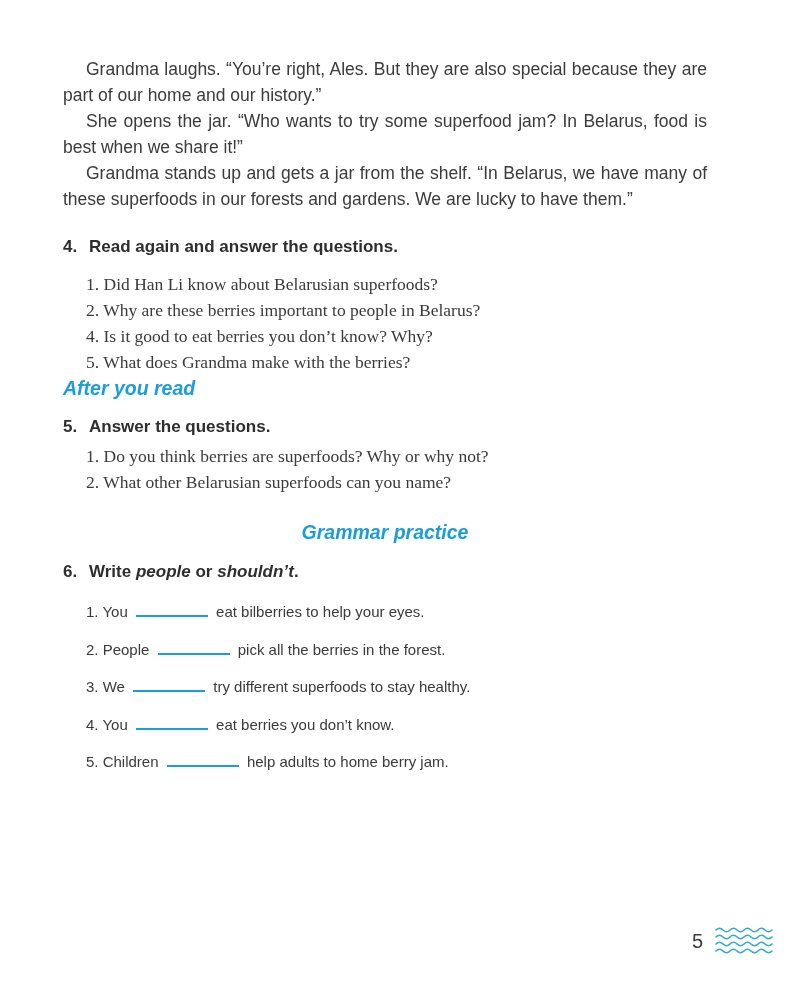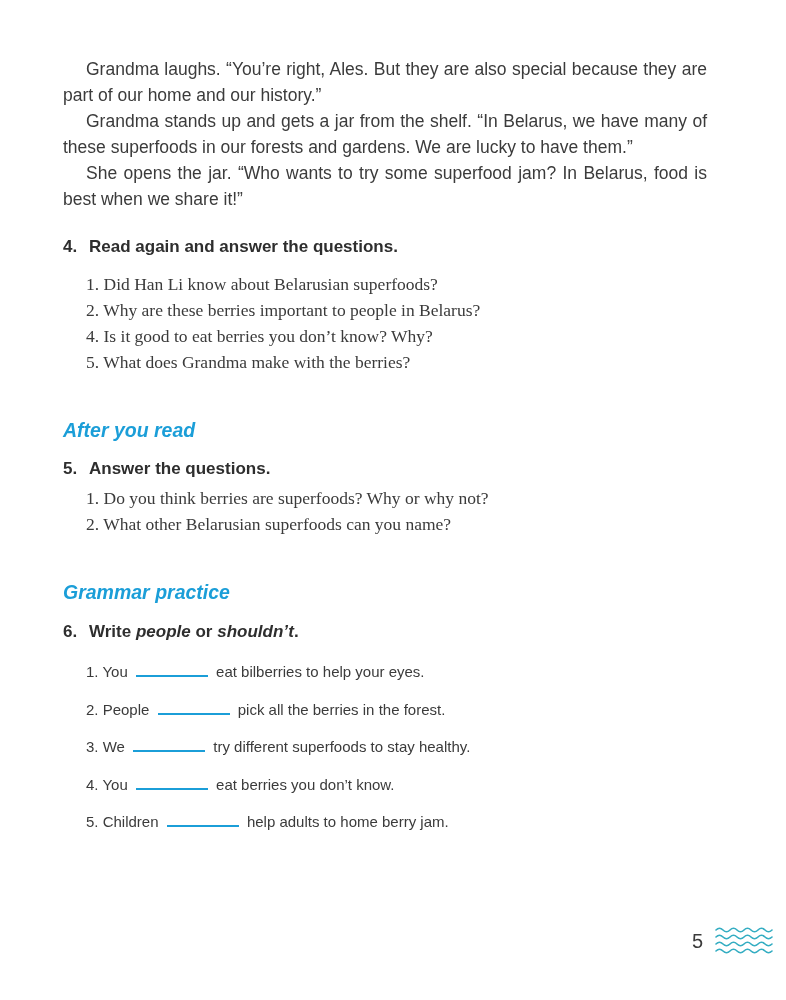"Grandma stands up and gets" p.para { order: before "She opens the jar. “Who" -> after "She opens the jar. “Who" }
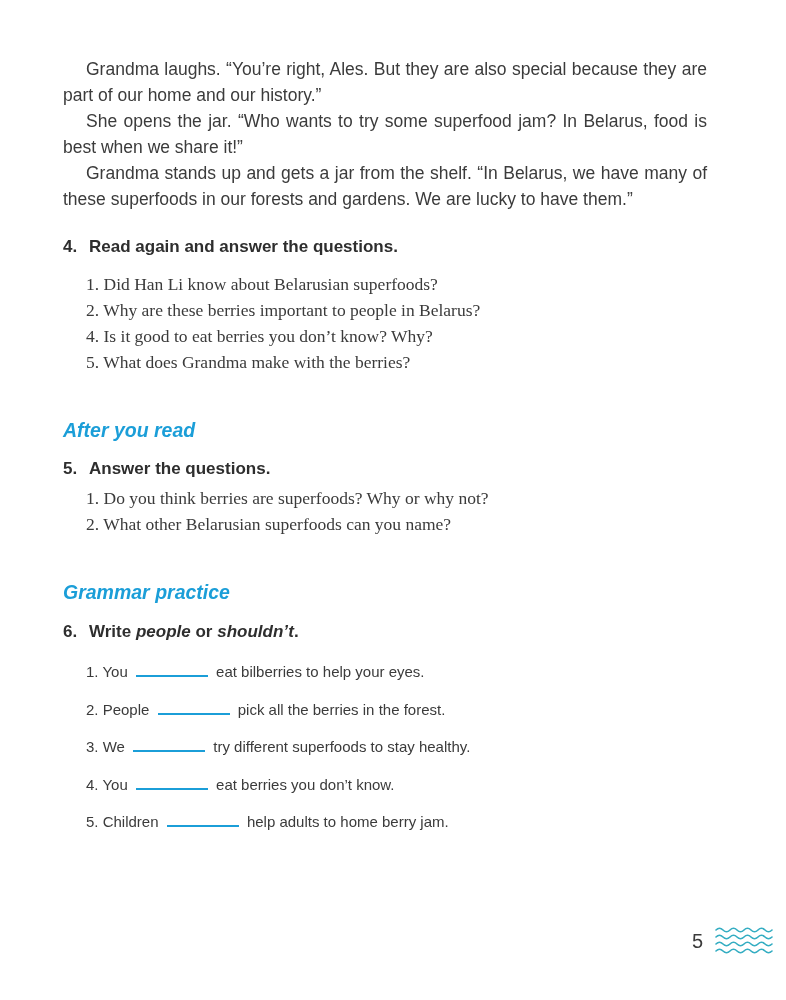"After you read" .heading-after { margin-top: 42px -> none }
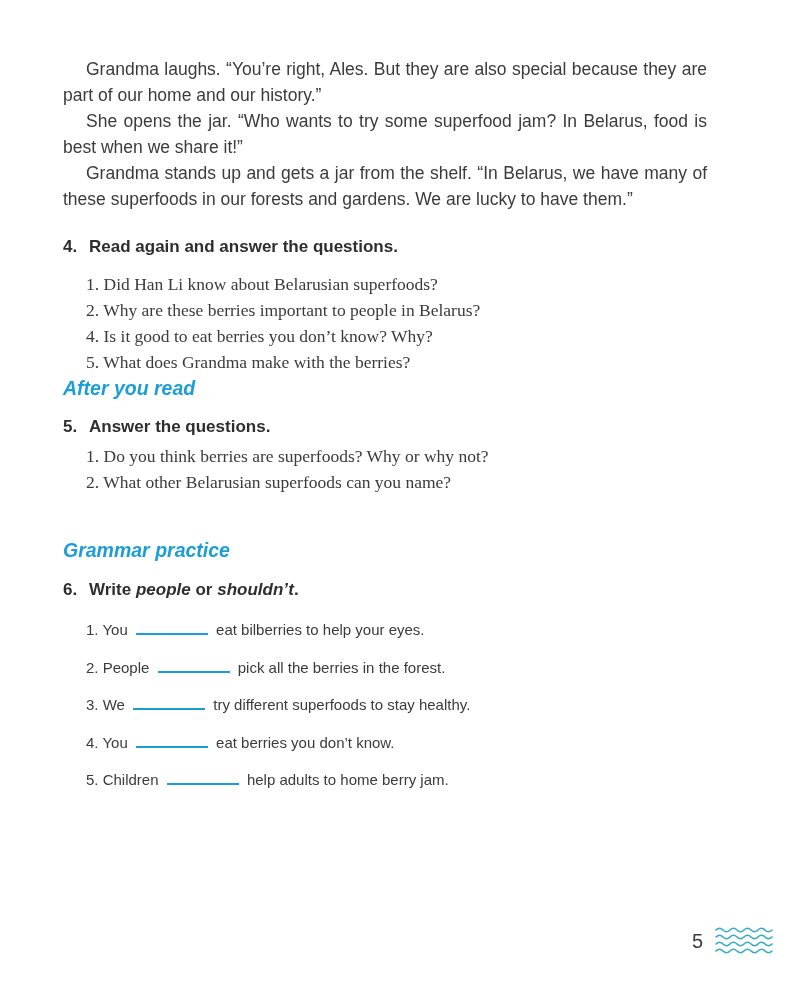"Grammar practice" .heading-grammar { margin-top: 42px -> 24px; text-align: none -> center }
